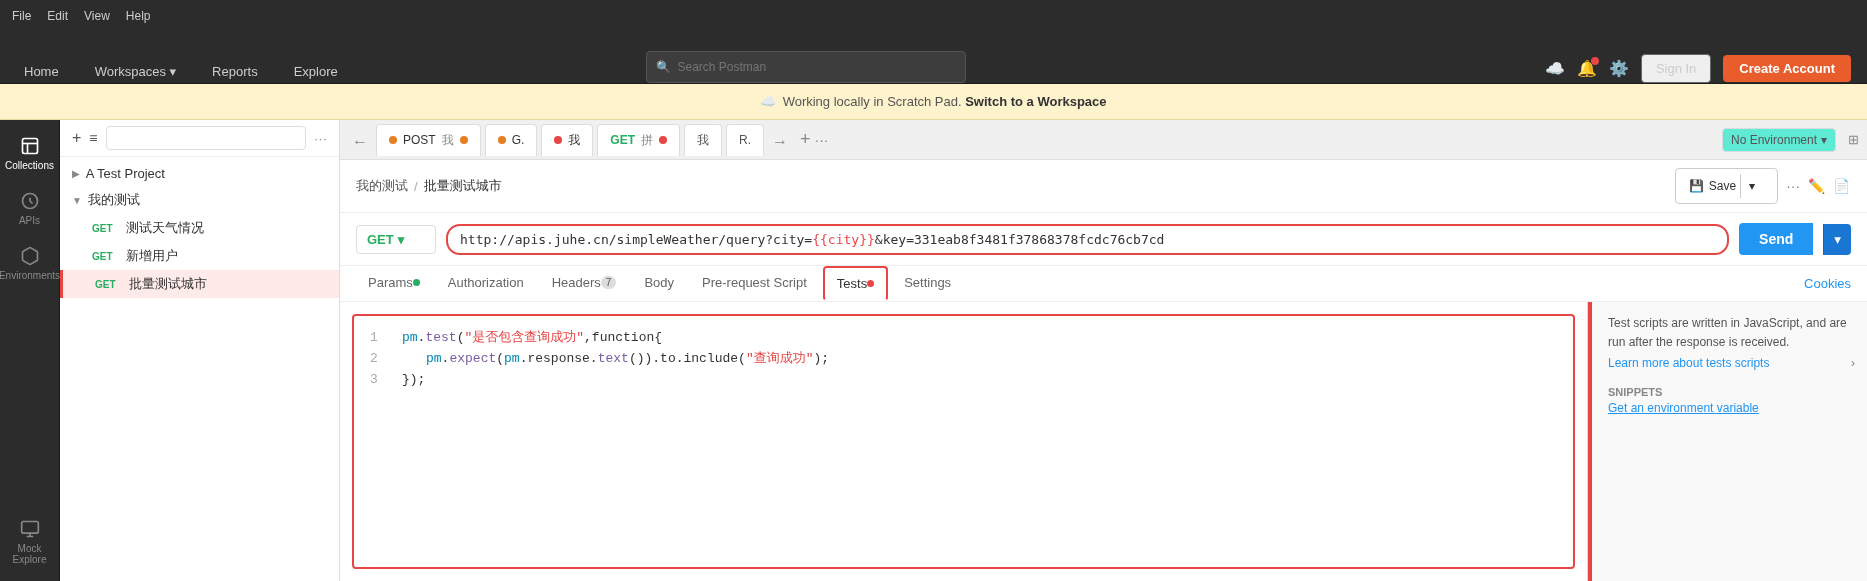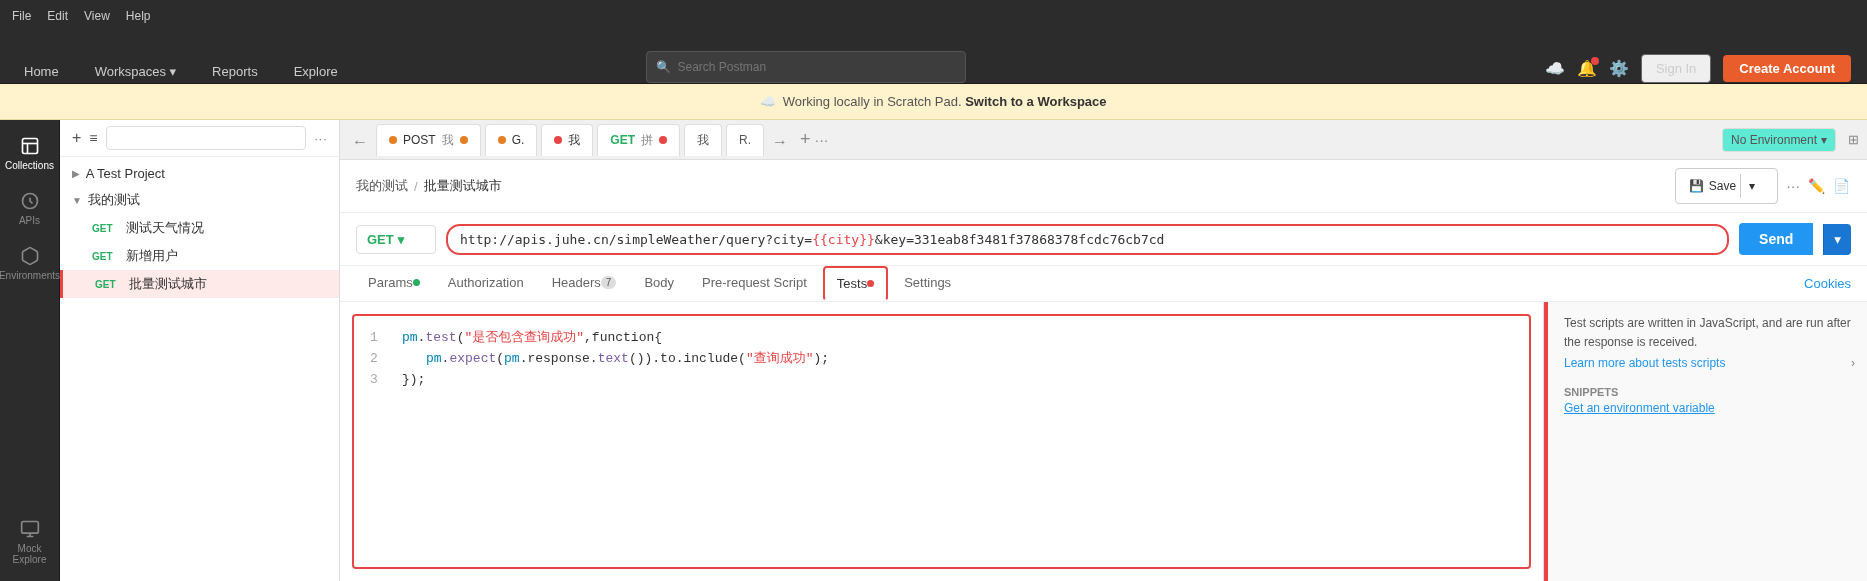"Test scripts are written in" #right-panel { width: 324px -> 280px }
